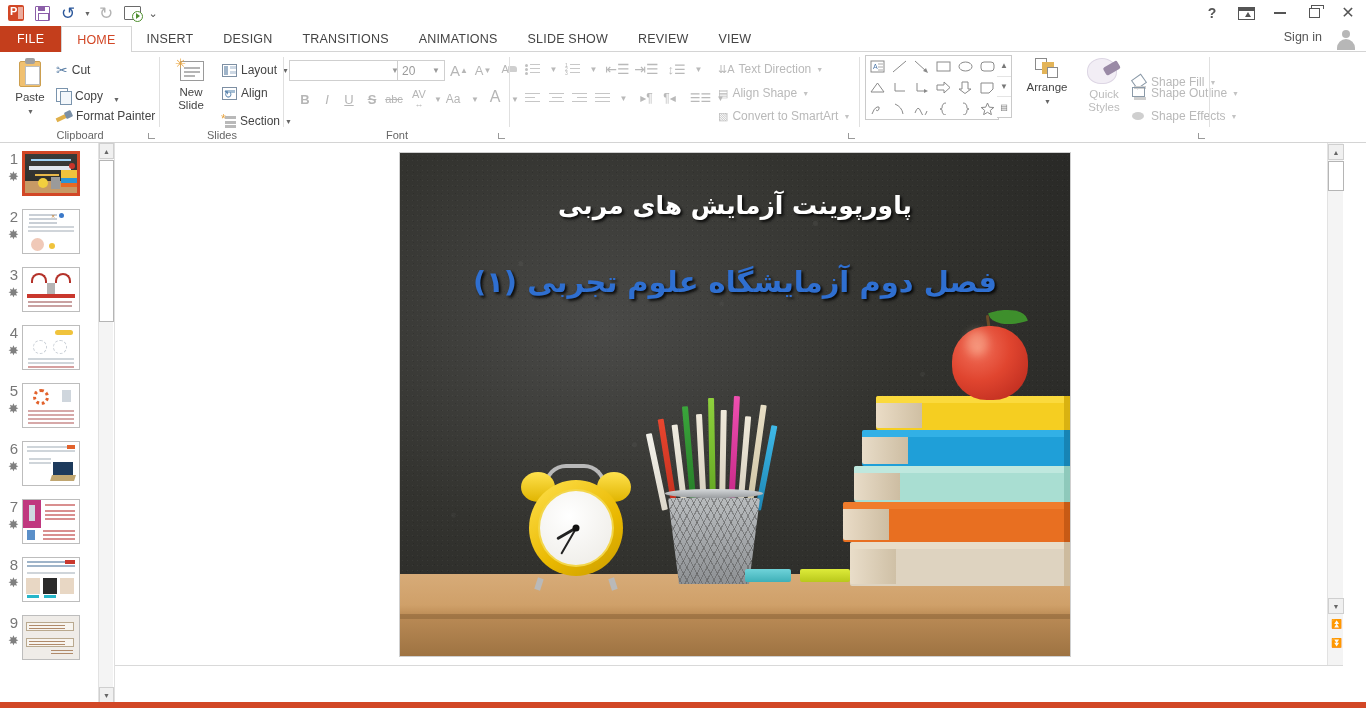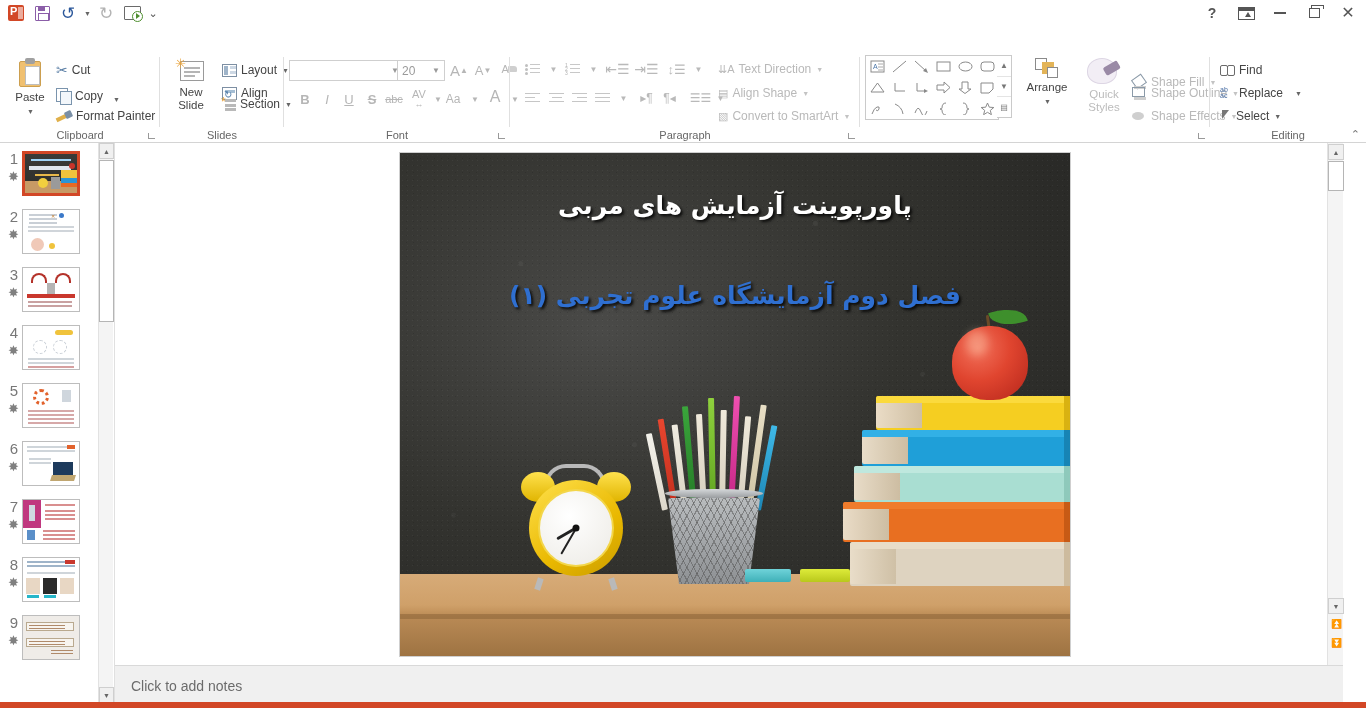"FILE" div.tabstrip { html: none -> <div> <div> <div>FILE</div> <div>HOME</div> <div>INSERT</div> <div>DESIGN</div> <div>TRANSITIONS</div> <div>ANIMATIONS</div> <div>SLIDE SHOW</div> <div>REVIEW</div> <div>VIEW</div> </div> <div>Sign in</div> <div> <span></span> <span></span> </div> </div> }
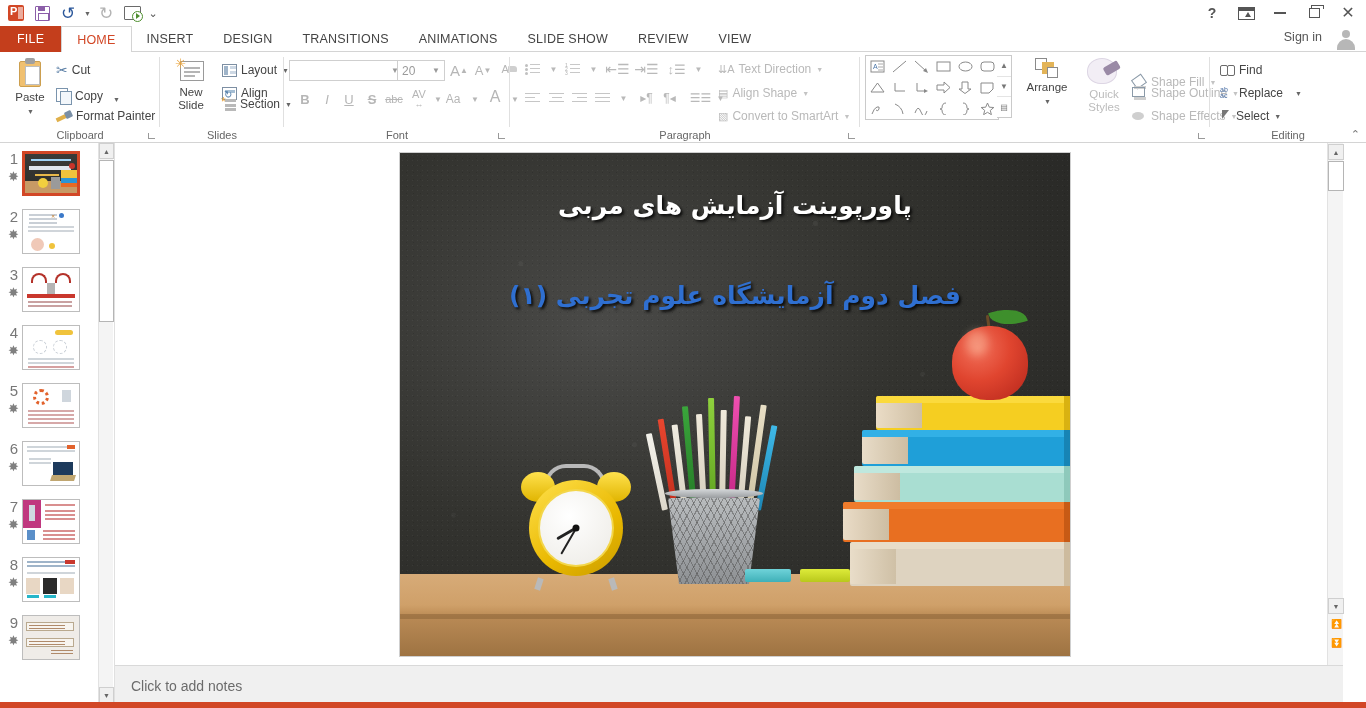"Find" div.grp { html: <div> <div> <span></span> <span>Find</span> </div> <div> <span>ab<br>ac</span> <span>Replace</span> <span>▼</span> </div> <div> <span></span> <span>Select</span> <span>▼</span> </div> <div>Editing</div> <div>⌃</div> </div> -> none }
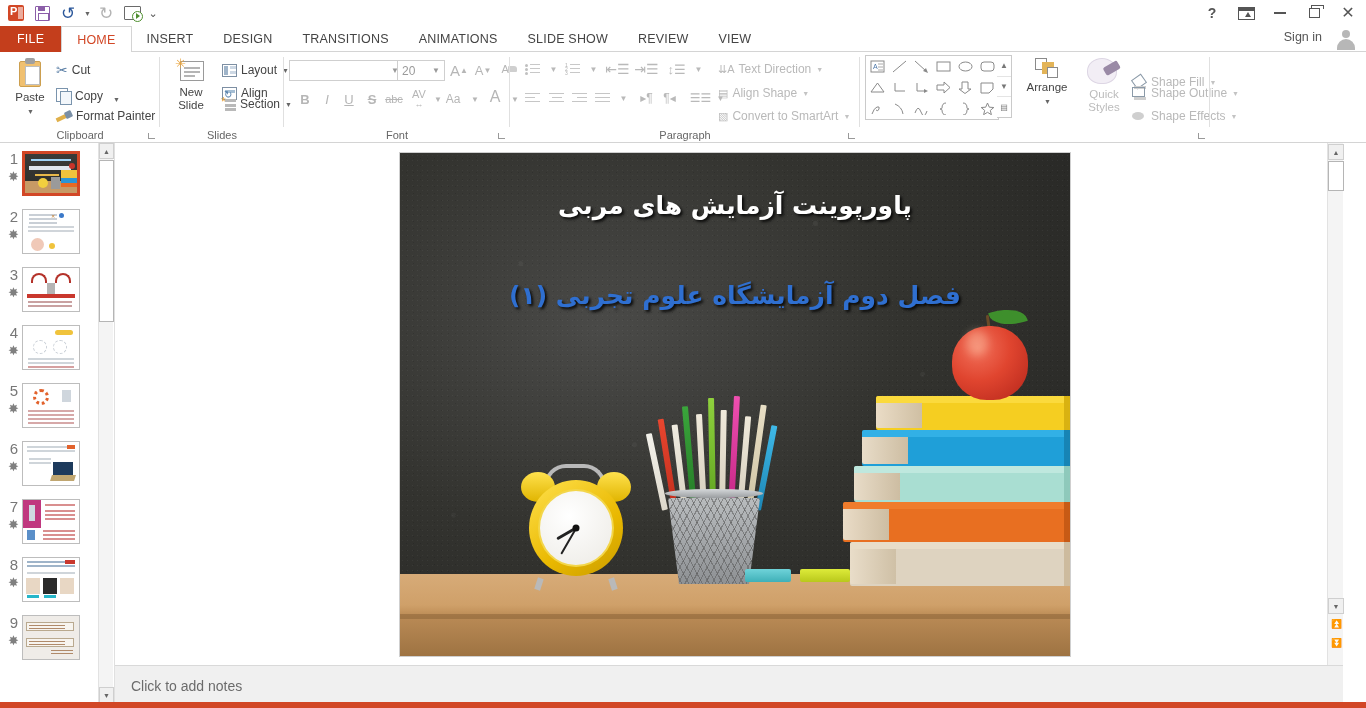"Section" div.smallitem { top: 42px -> 59px }
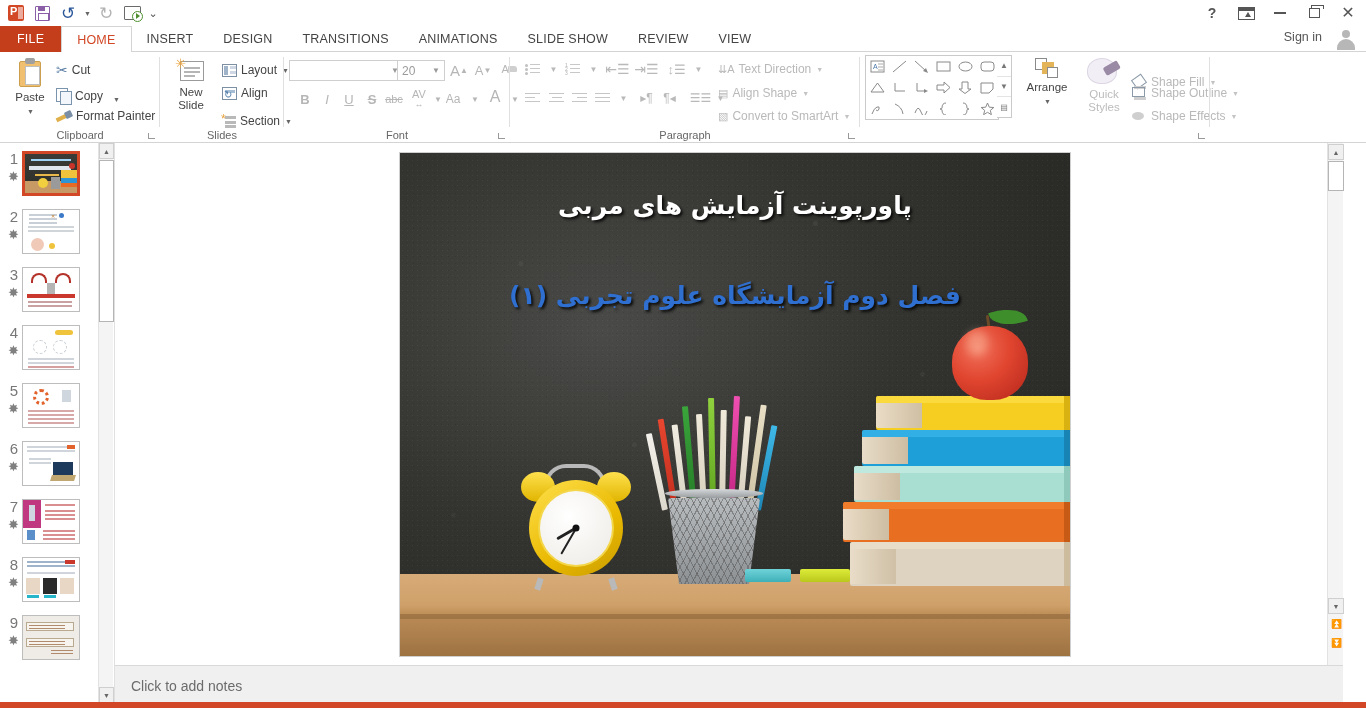"Paragraph" div.glabel { html: <div>Paragraph</div> -> none }
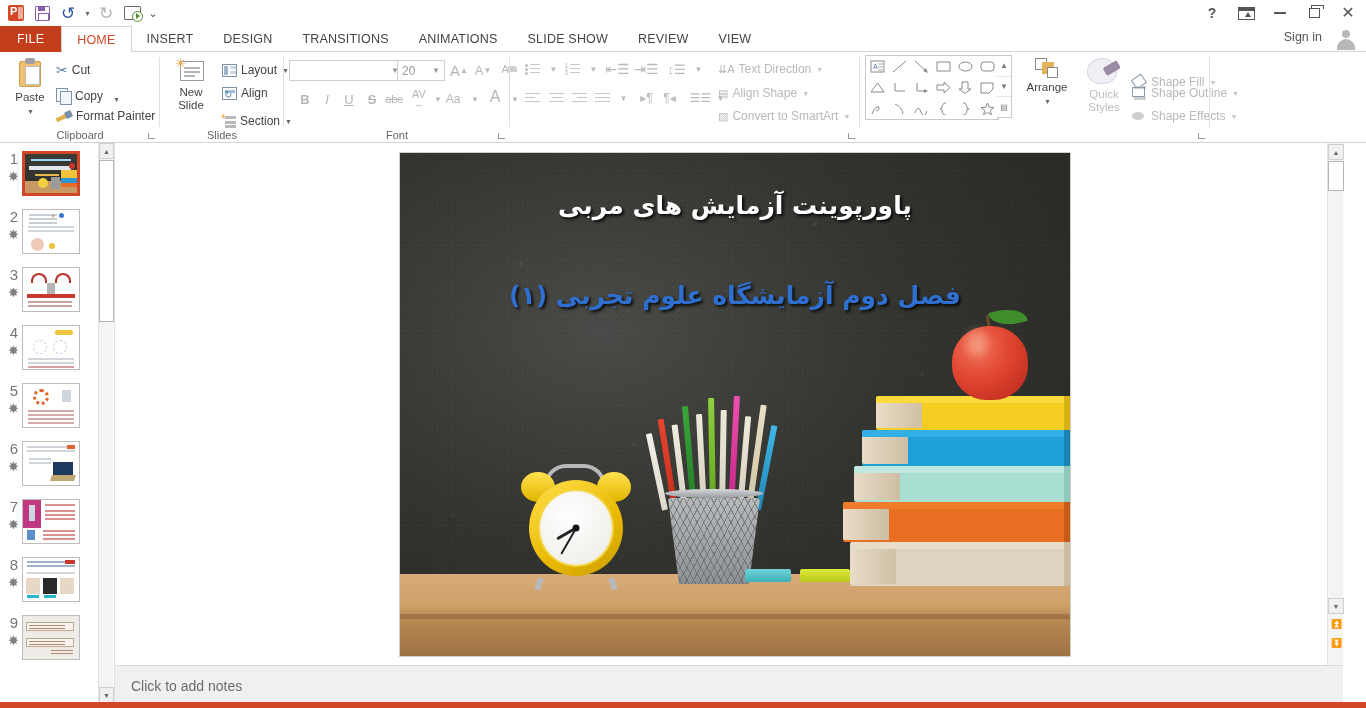"فصل دوم آزمایشگاه علوم تجربی" .sl-t2 { font-size: 25px -> 29px; top: 128px -> 112px }
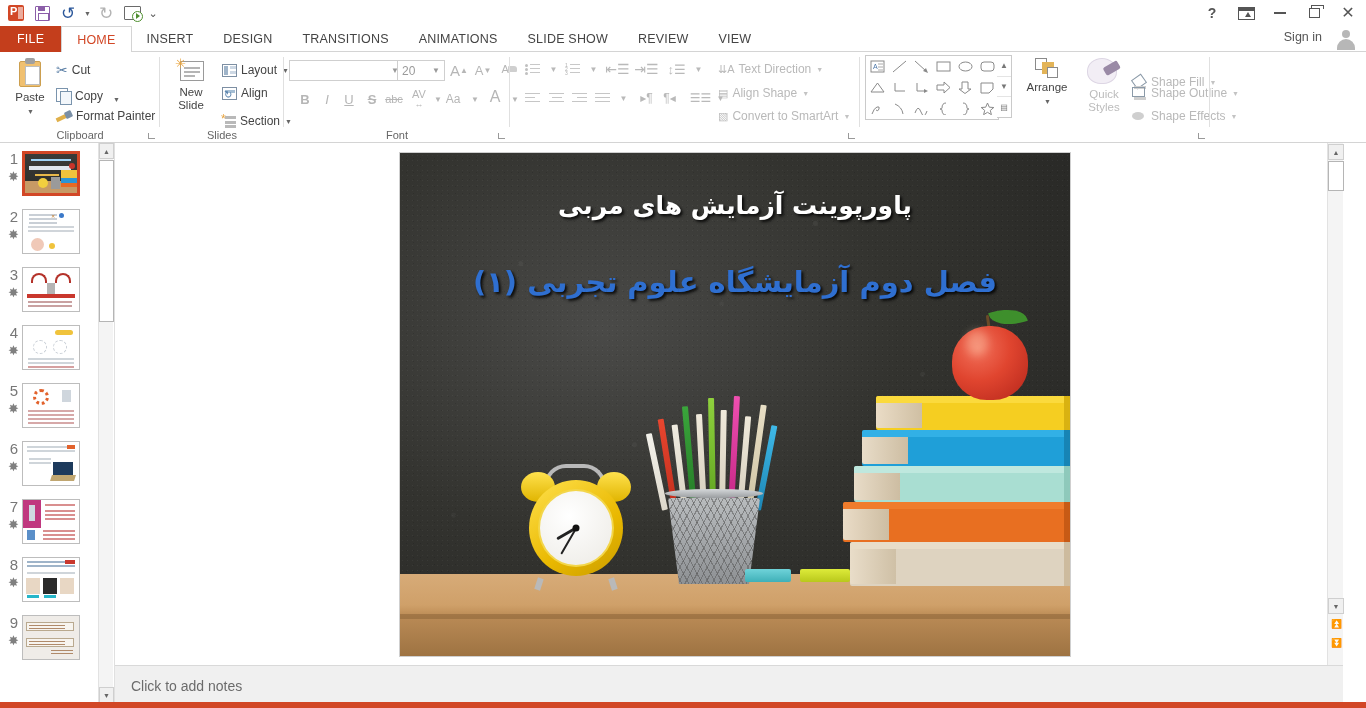"Click to add notes" div.notes { html: <div>Click to add notes</div> -> none }
